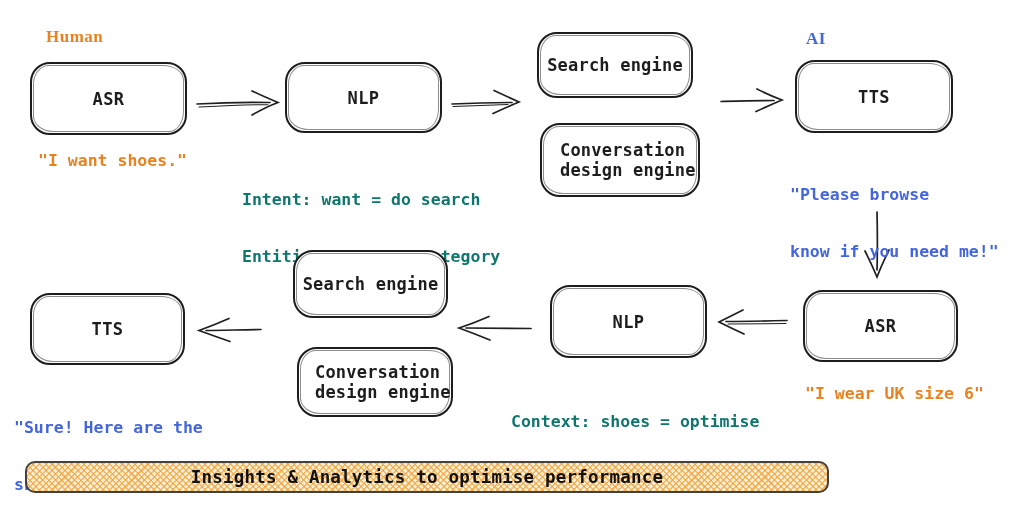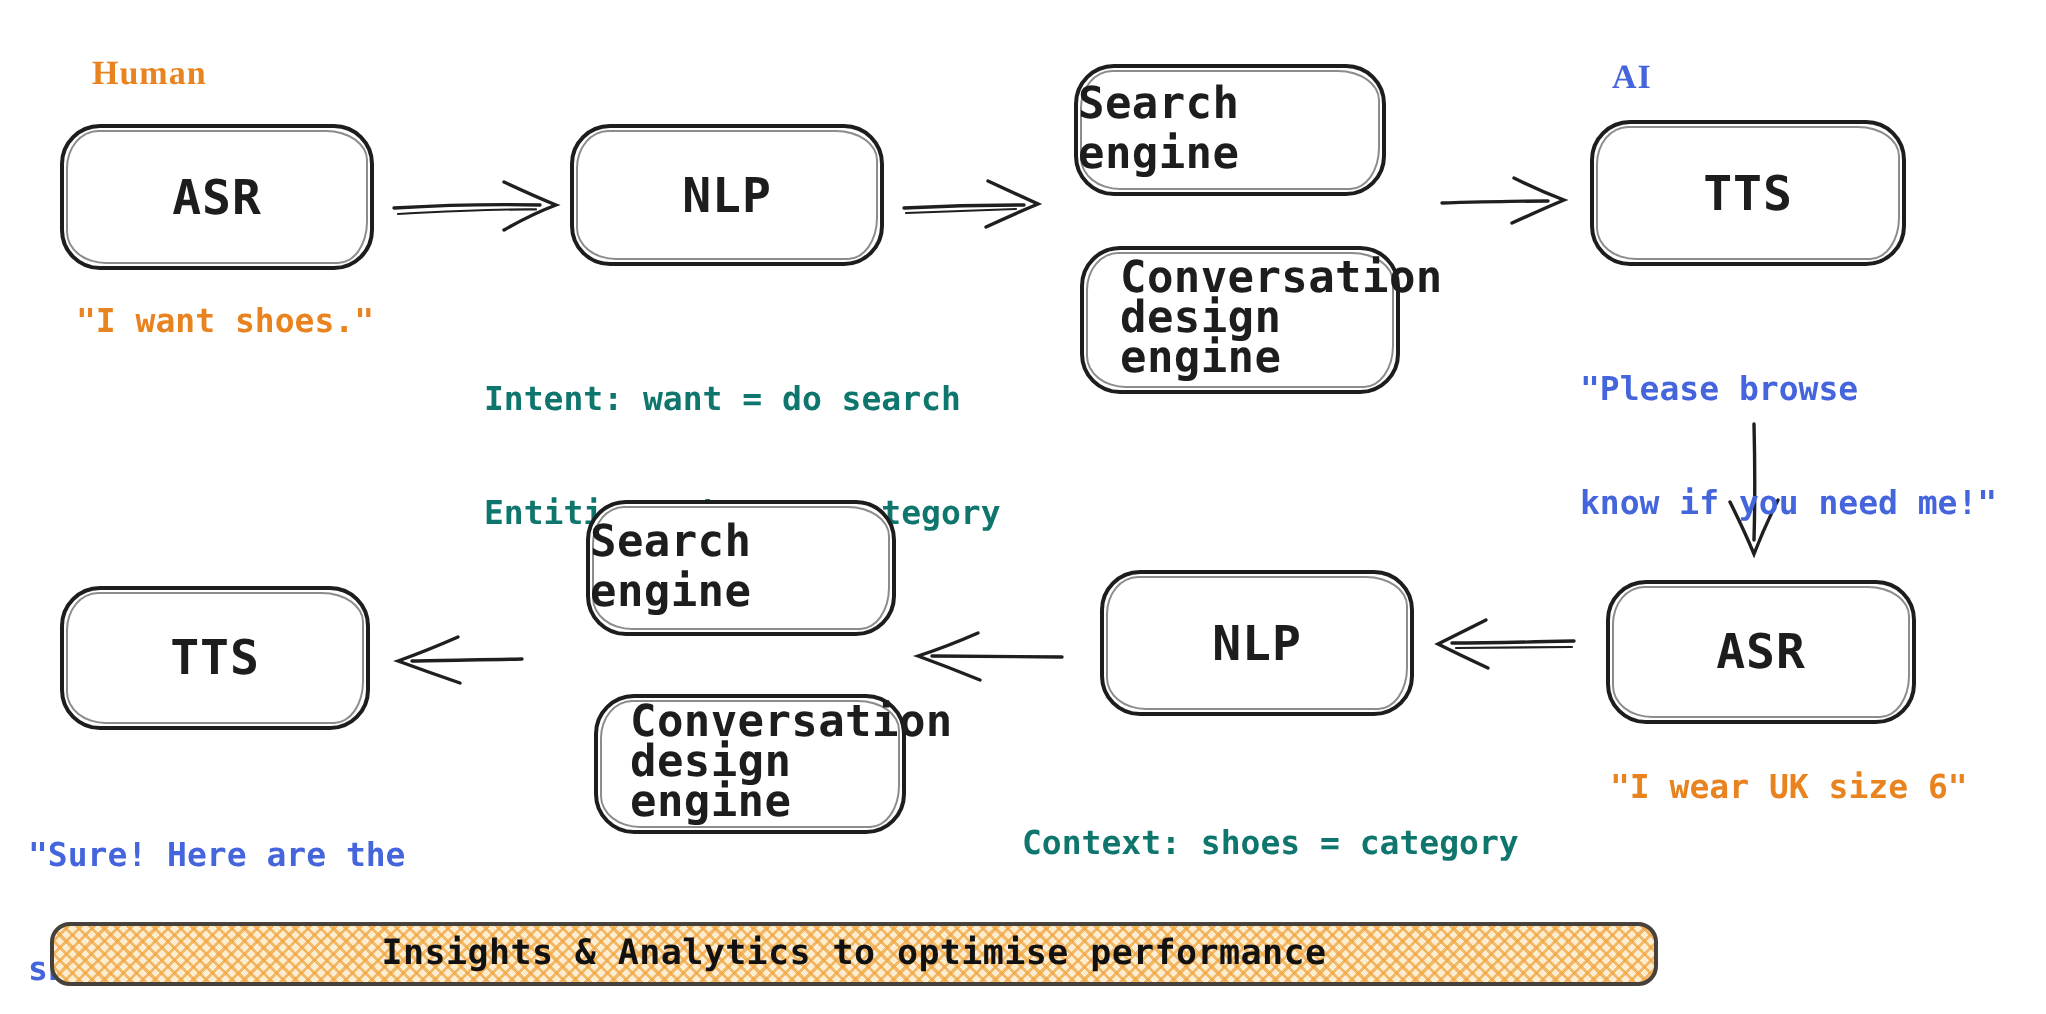"Search engine" .node.engine .node-label { font-size: 22px -> 17px }
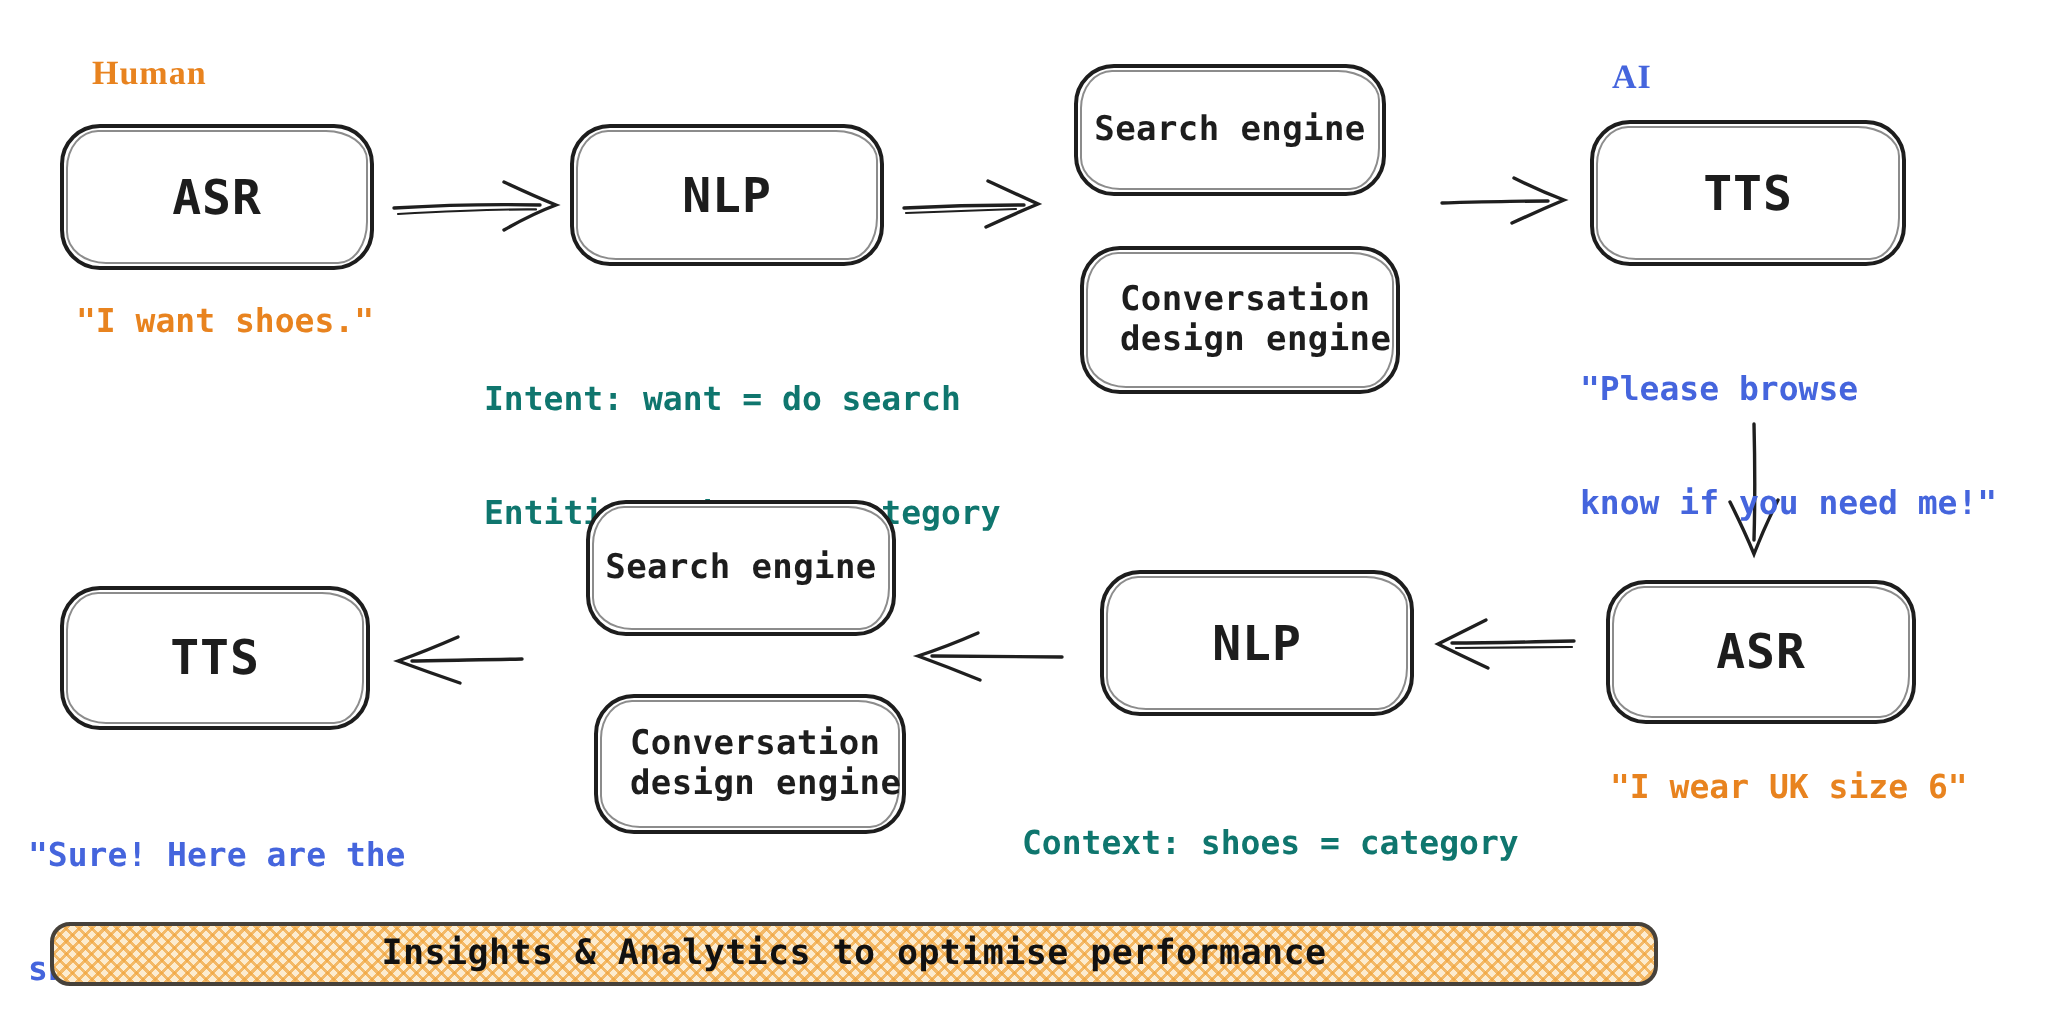"ASR" .node-label { font-size: 24px -> 17px }
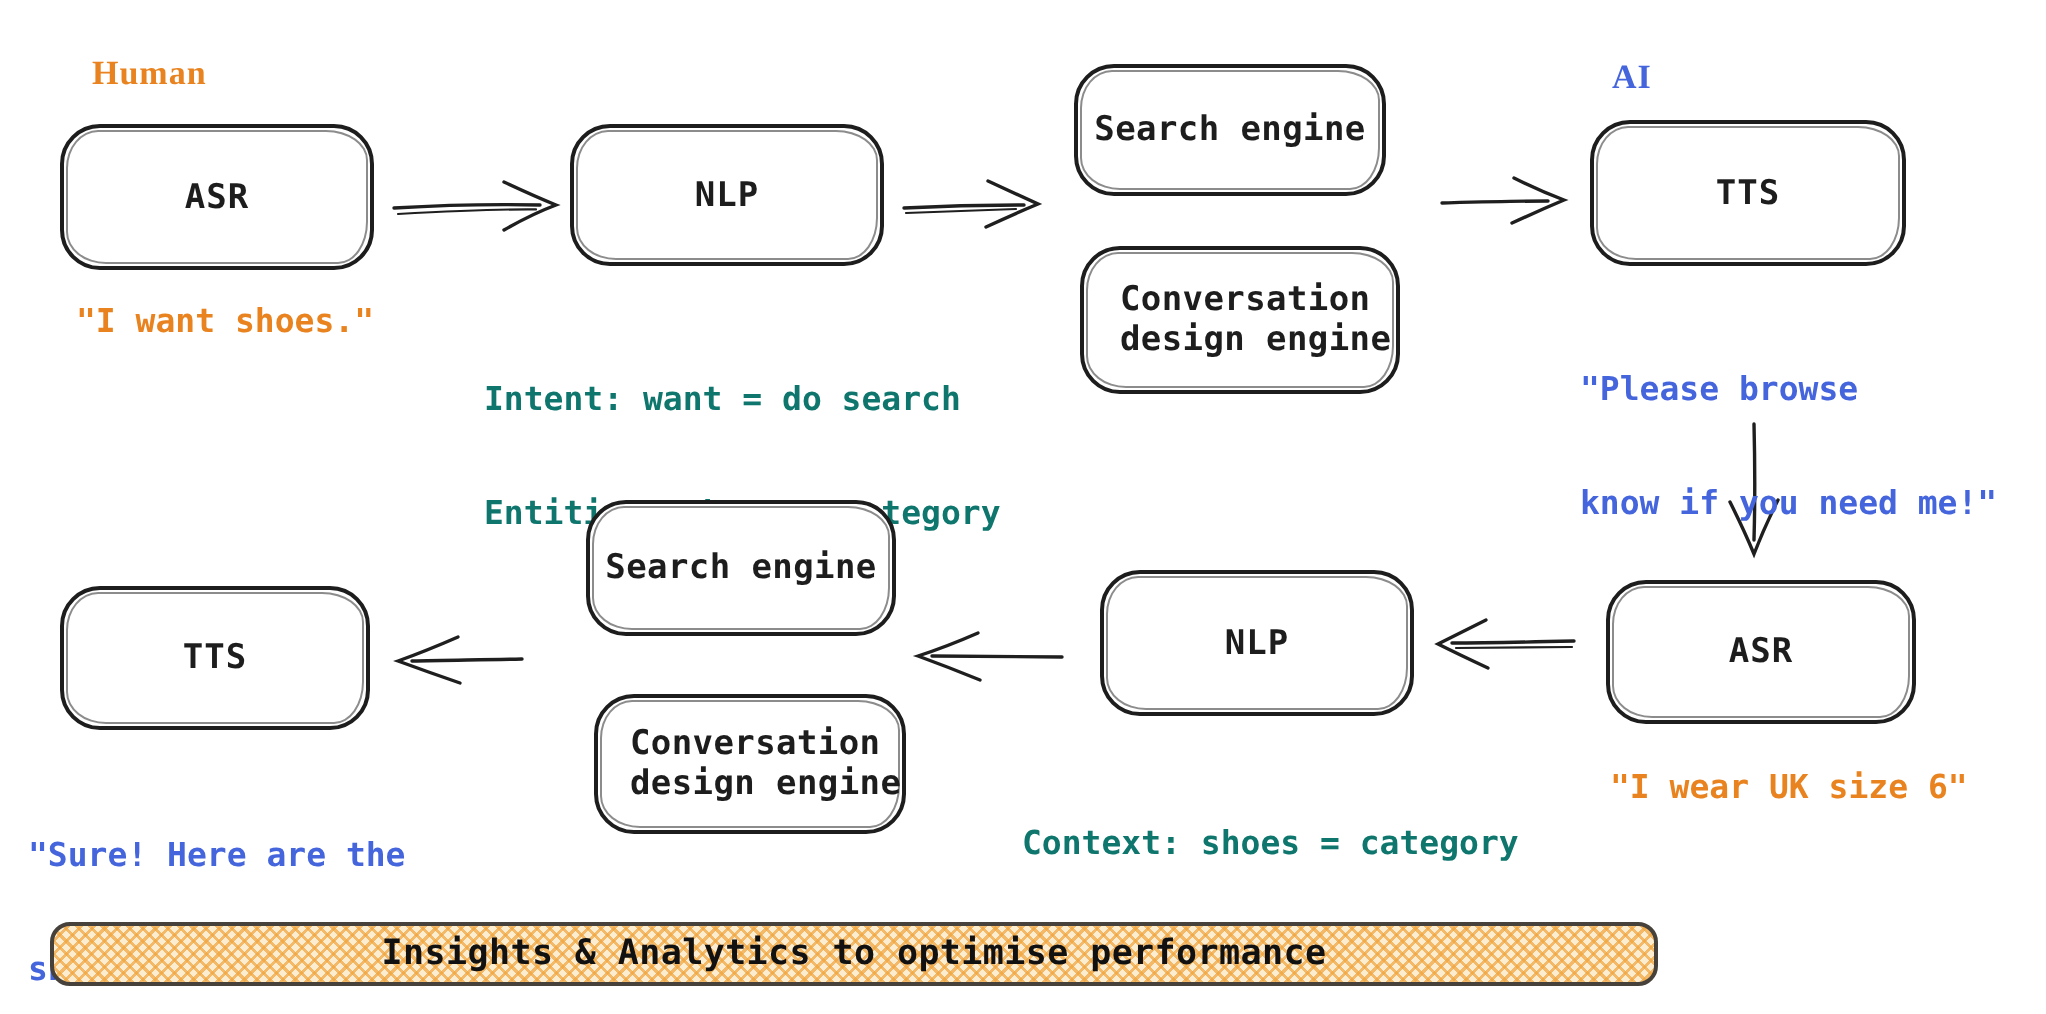"Context: shoes = category" div { text: category -> optimise }
